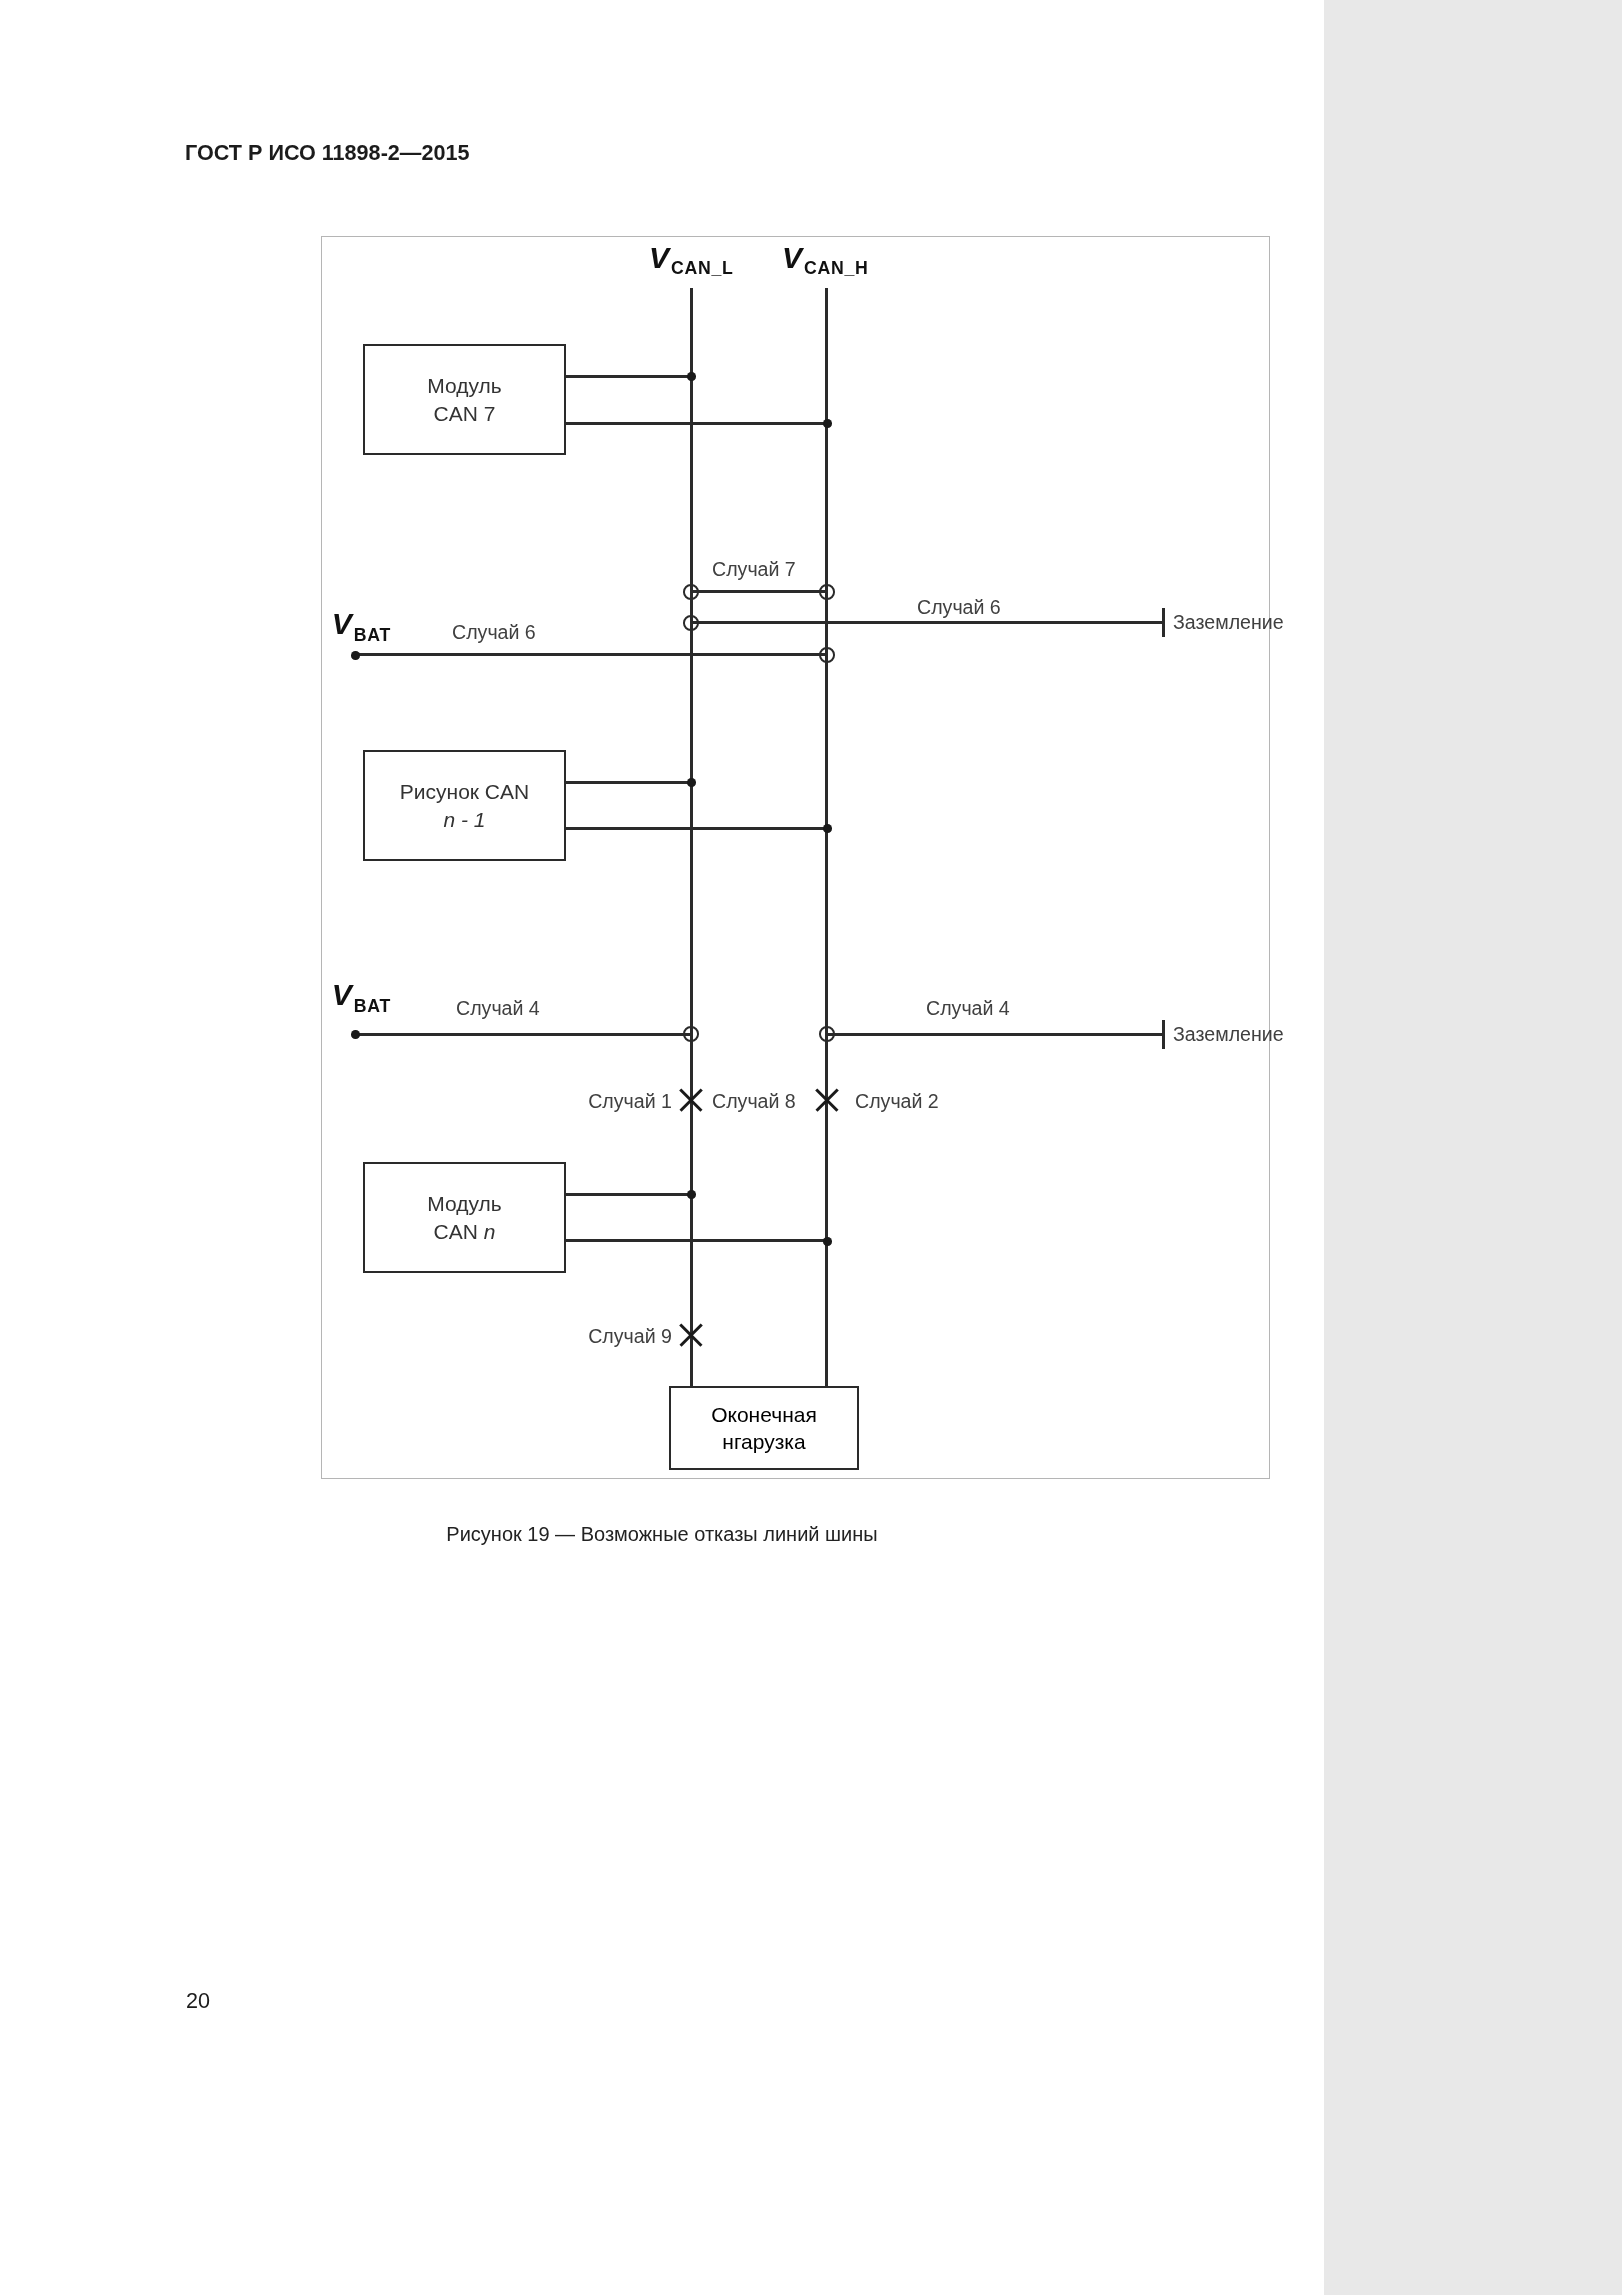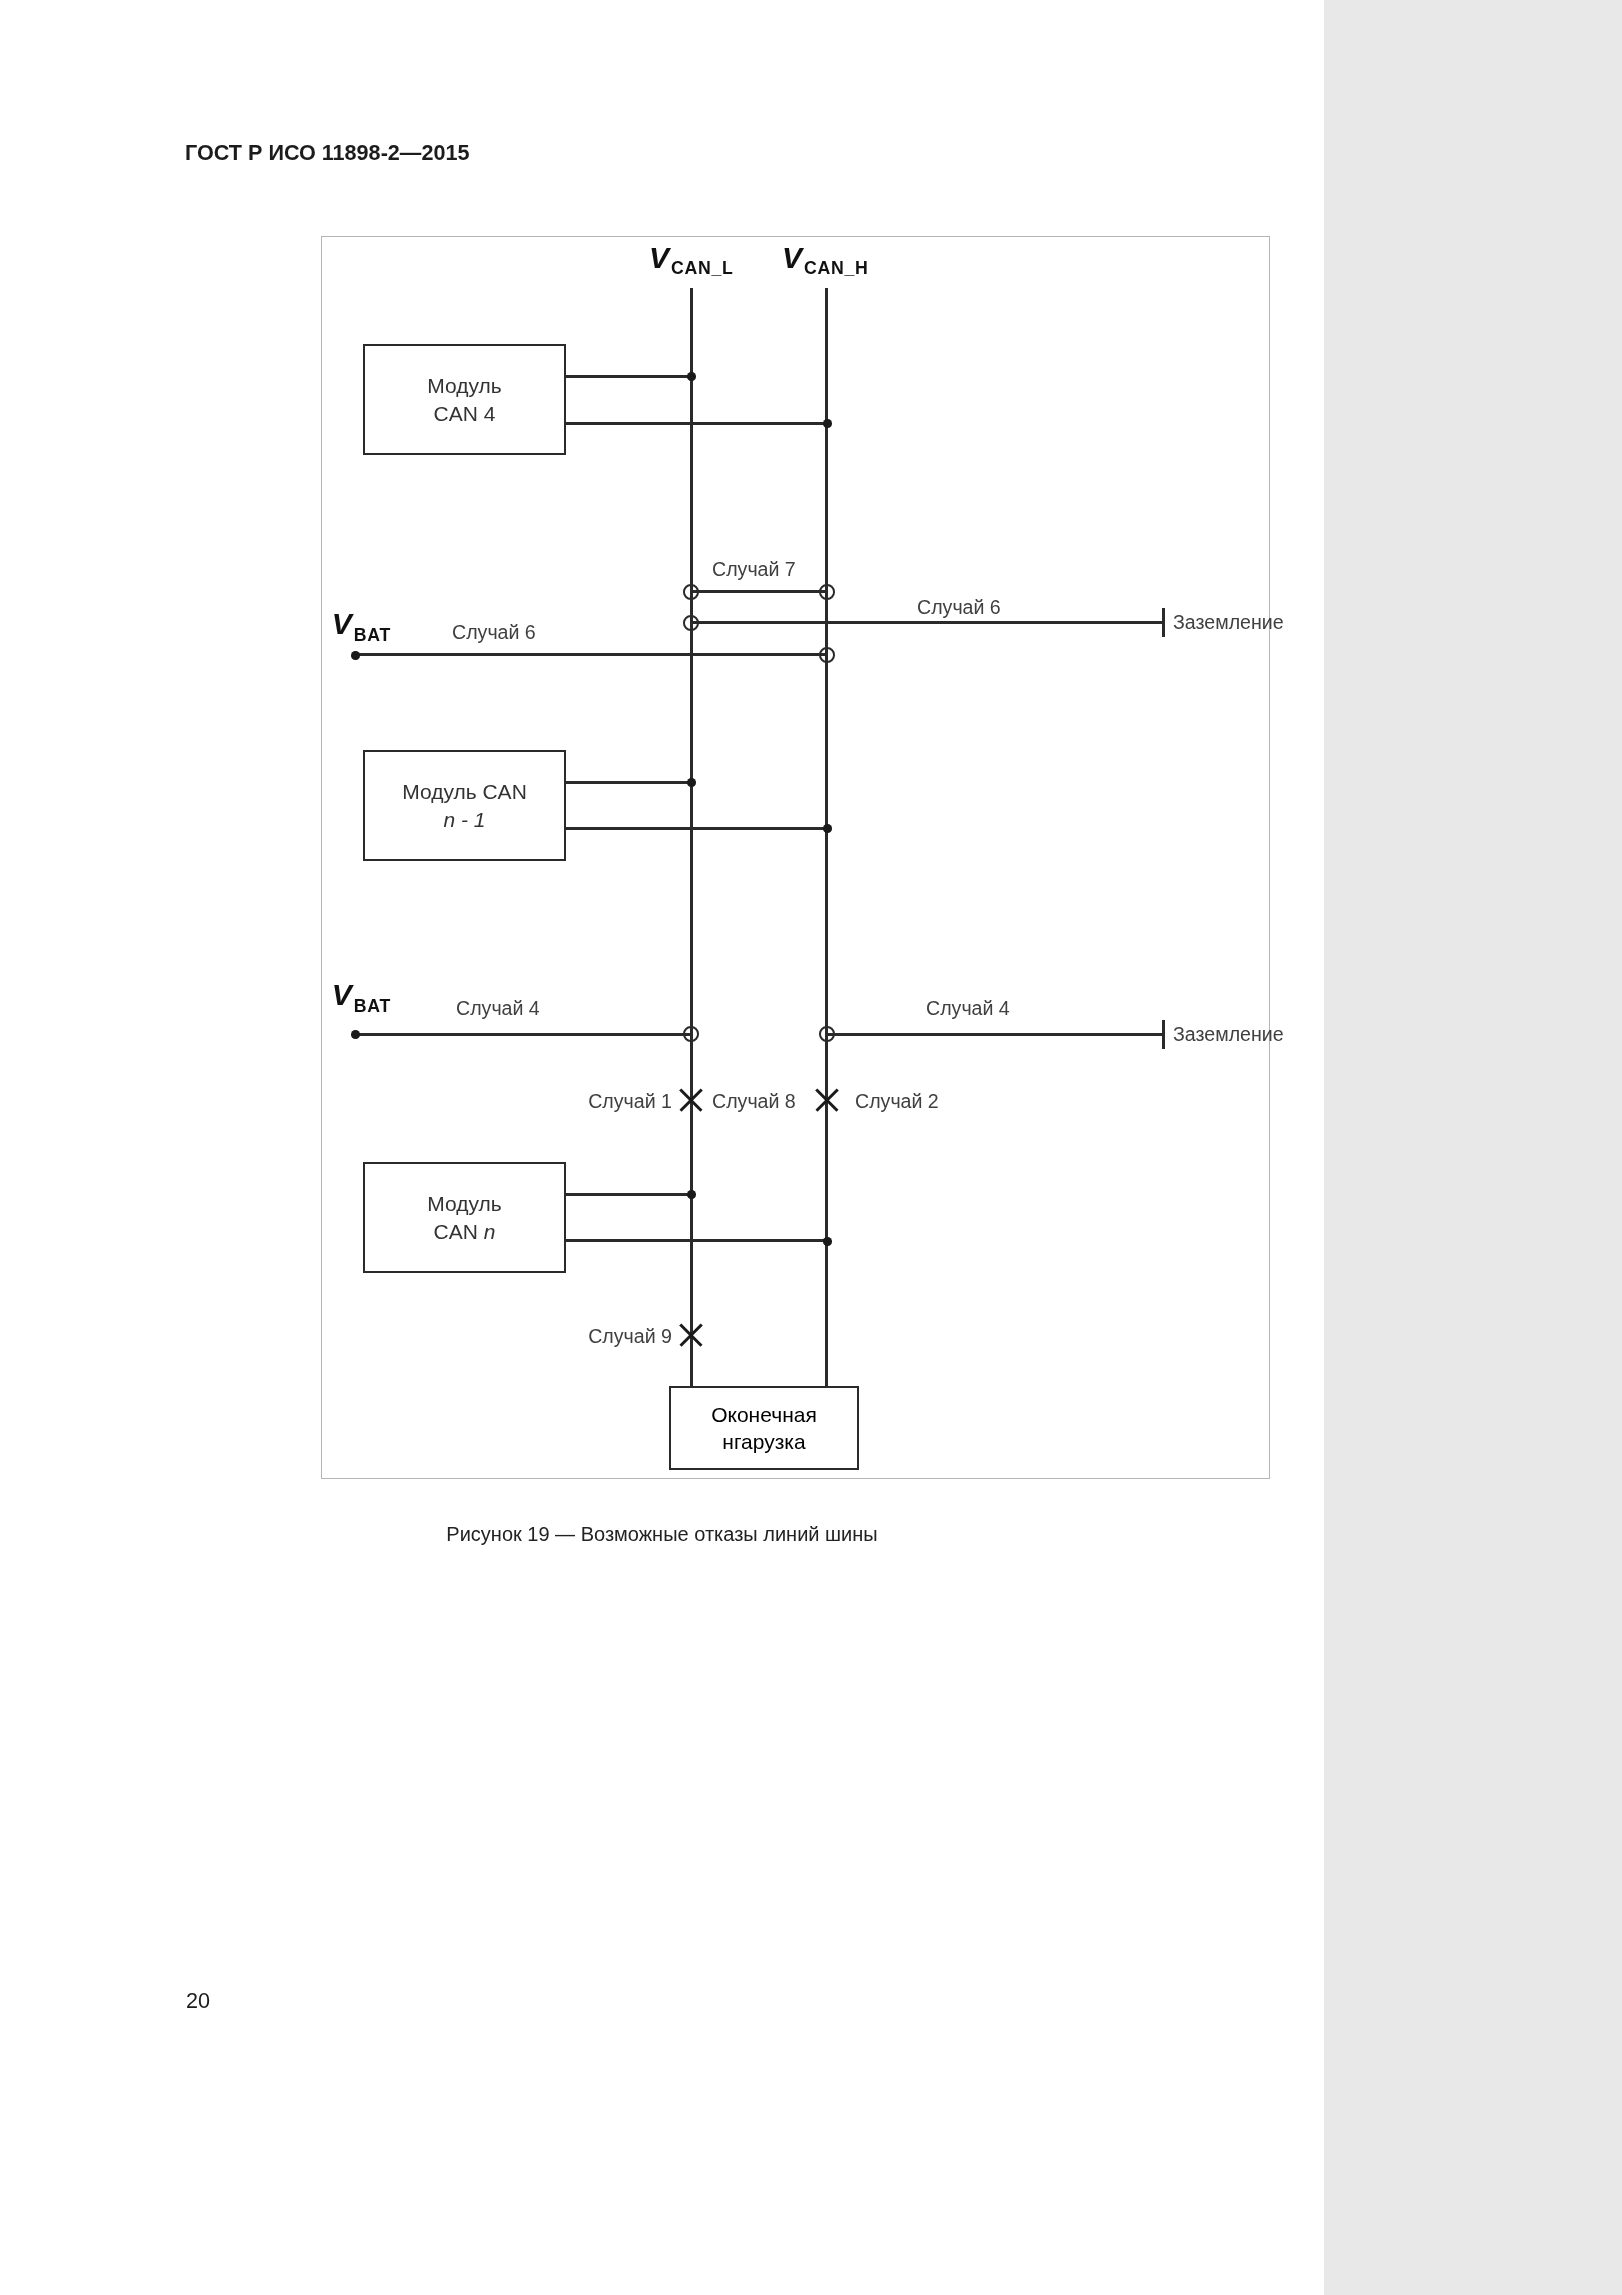"CAN 4" span { text: 4 -> 7 }
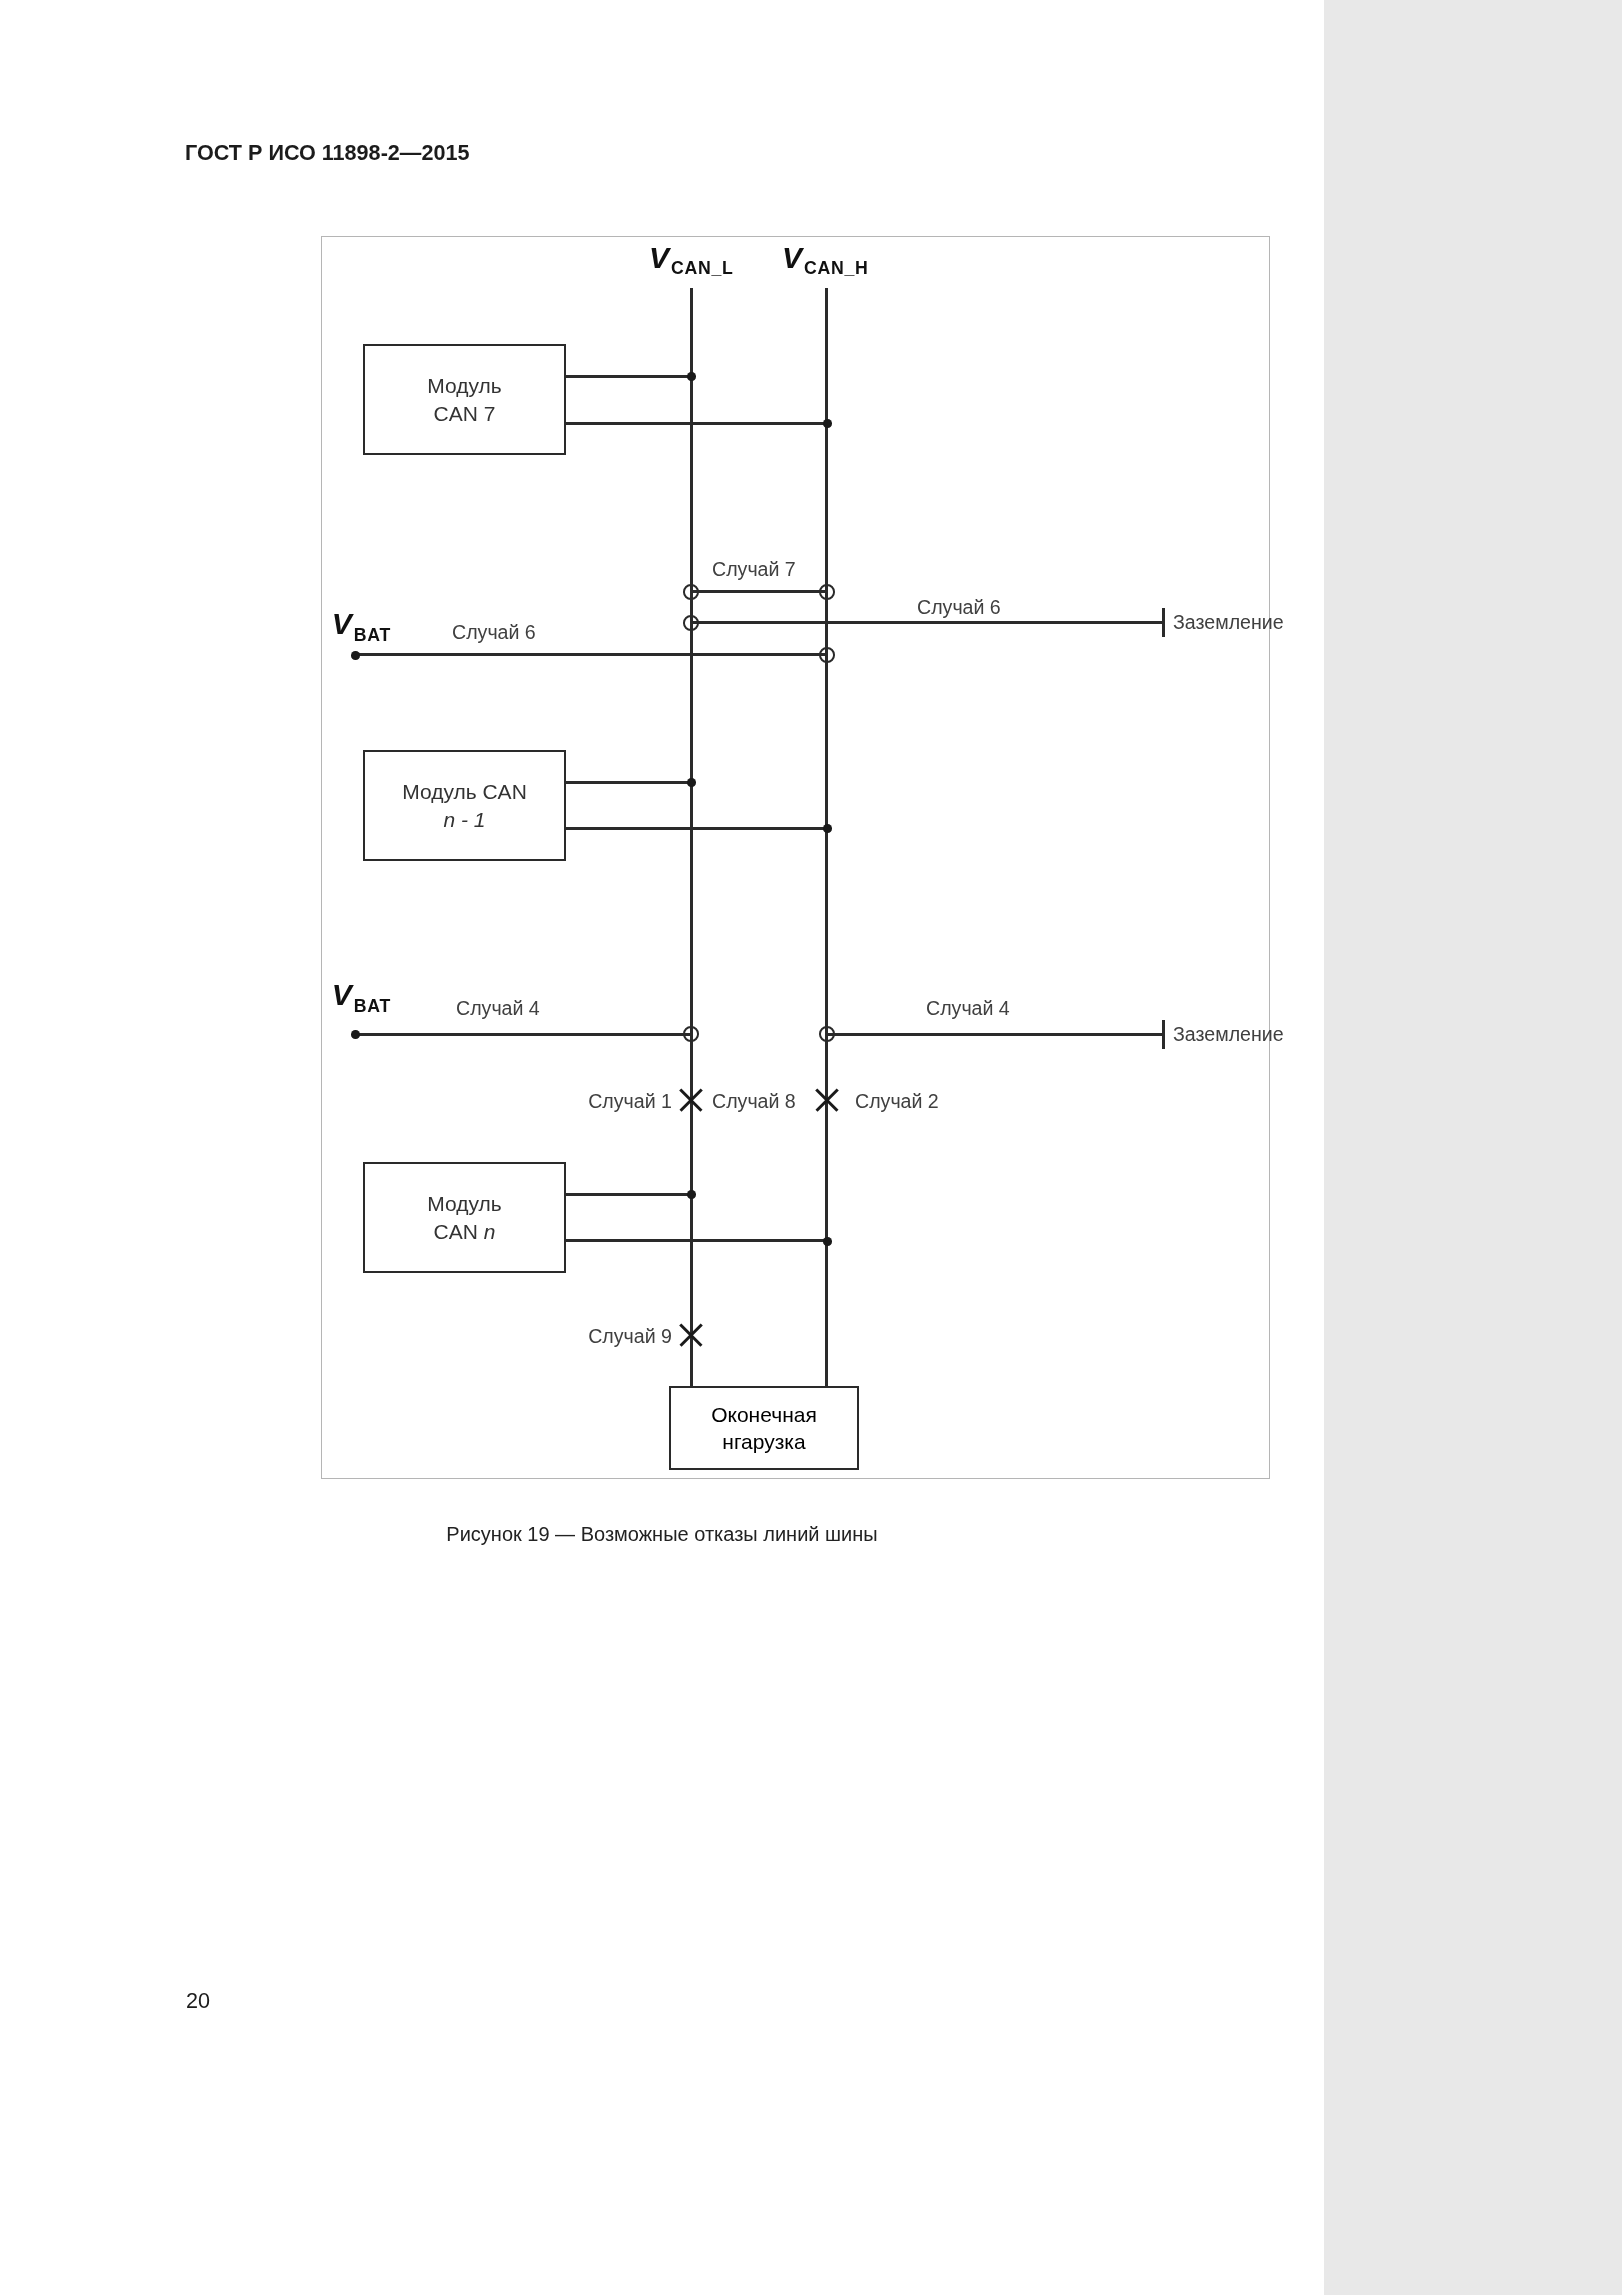"Модуль CAN" div { text: Модуль -> Рисунок }
